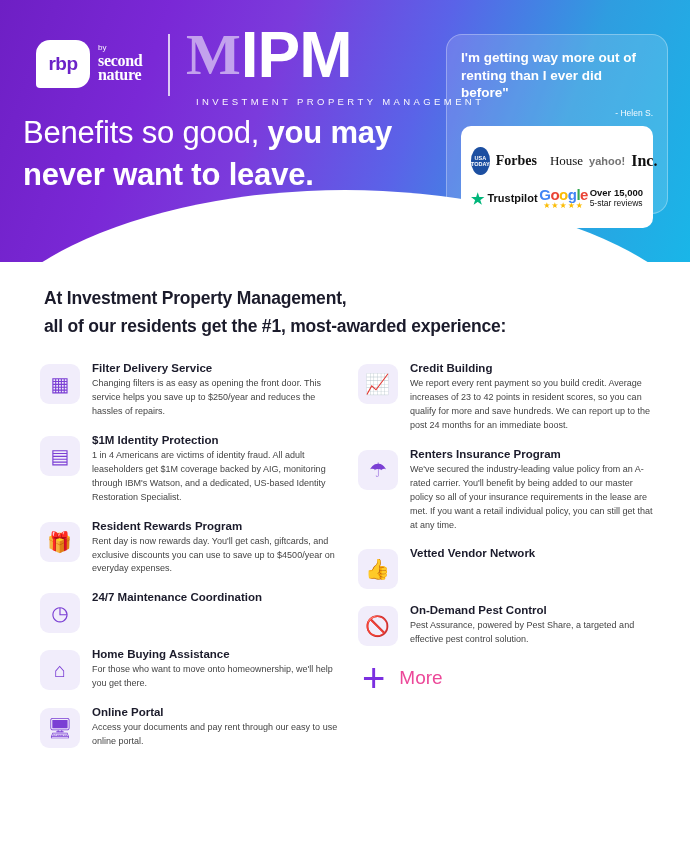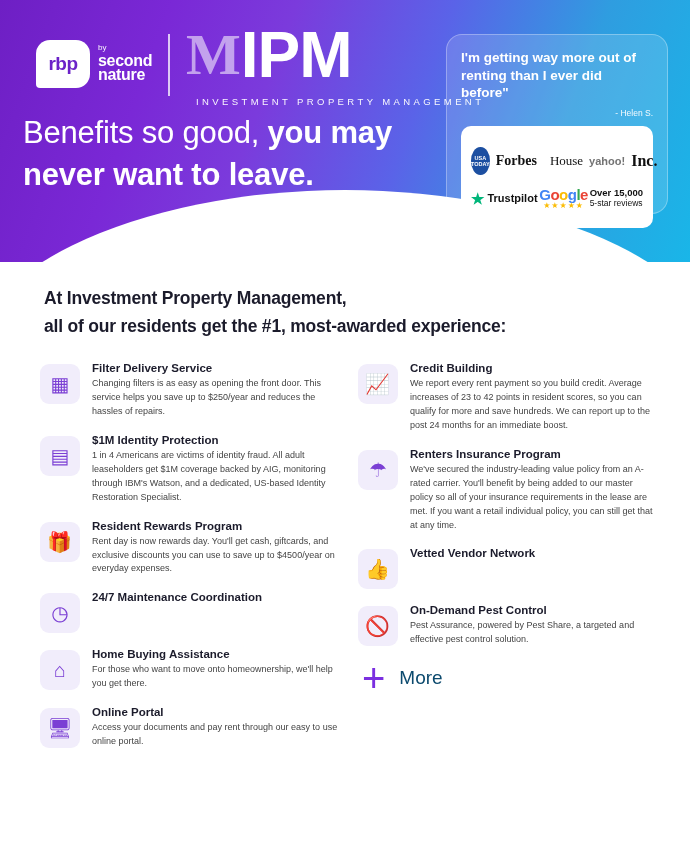"second" .rbp-sn { font-family: none -> Liberation Serif, serif }
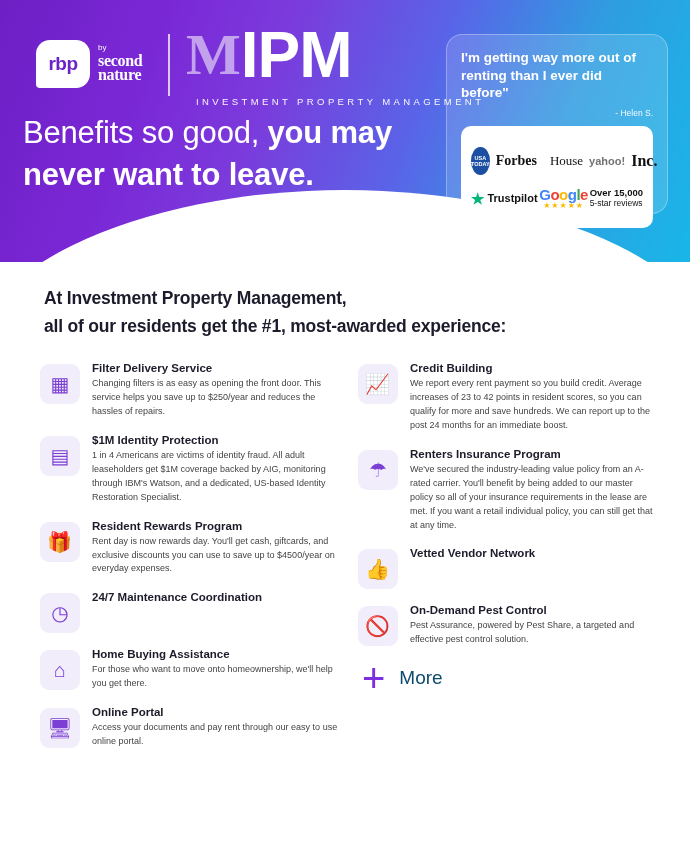"More" .more-label { color: #0c4a6e -> #ec4899 }
